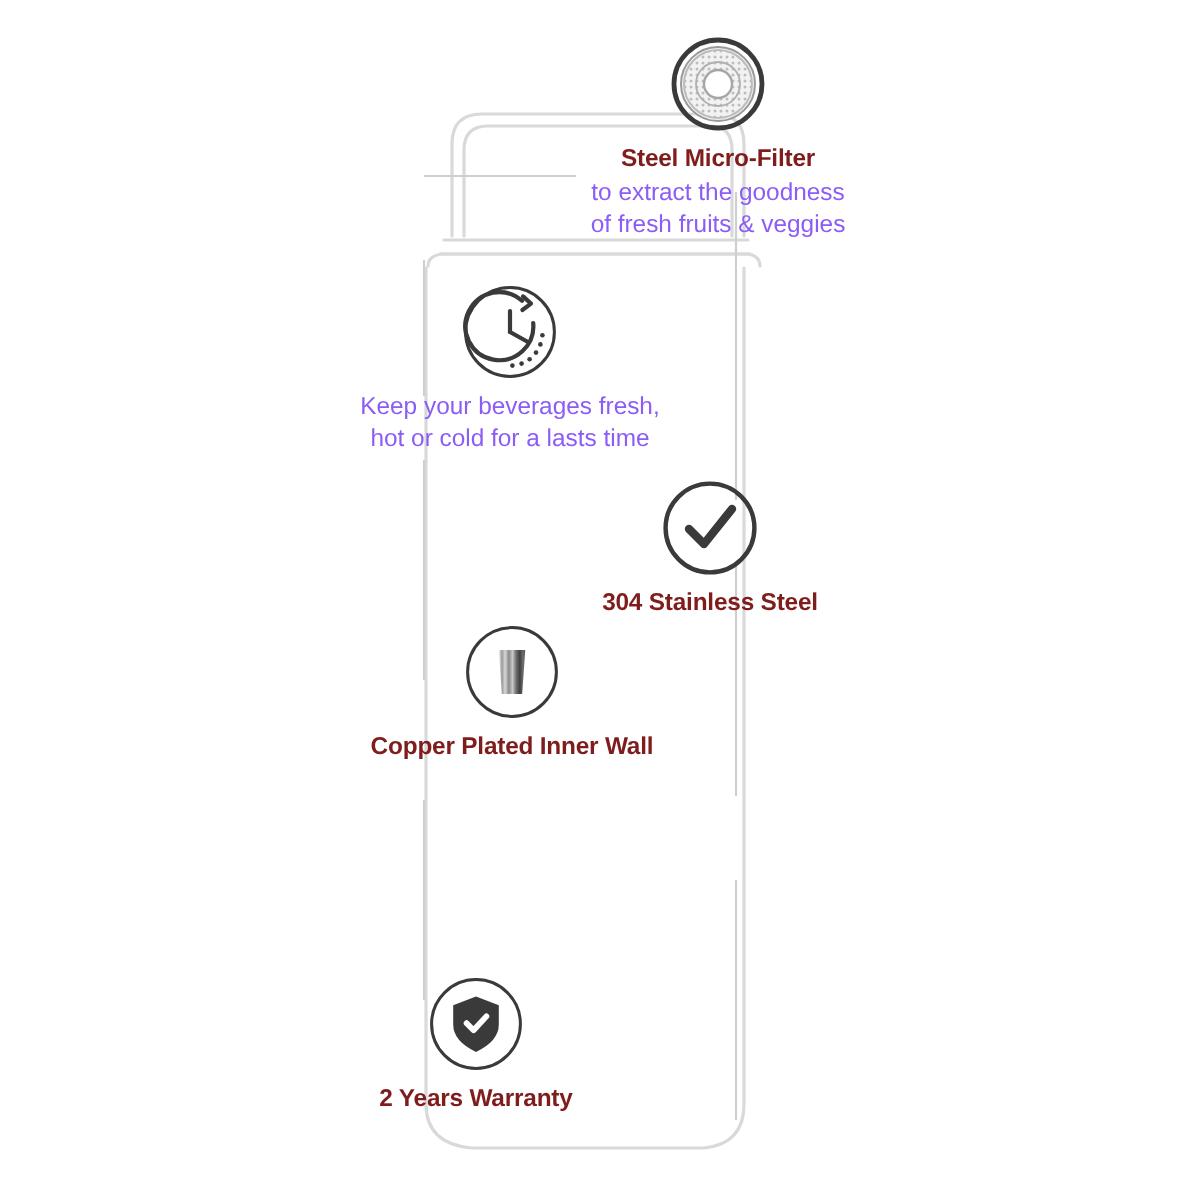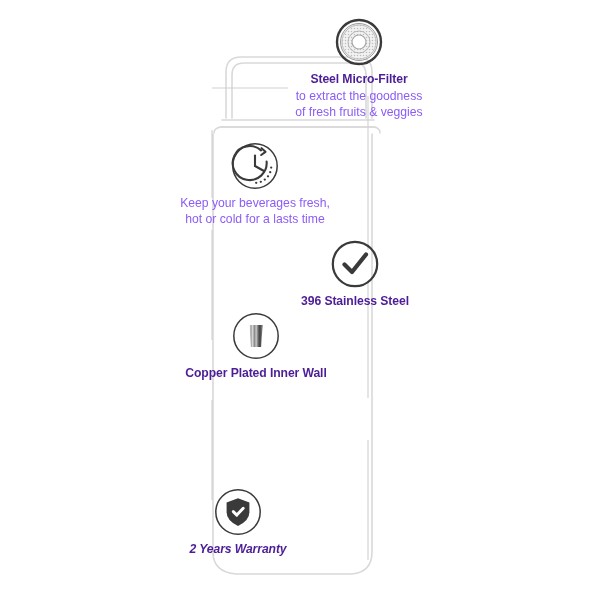"Steel Micro-Filter" .callout .title { color: #4c1d95 -> #7f1d1d }
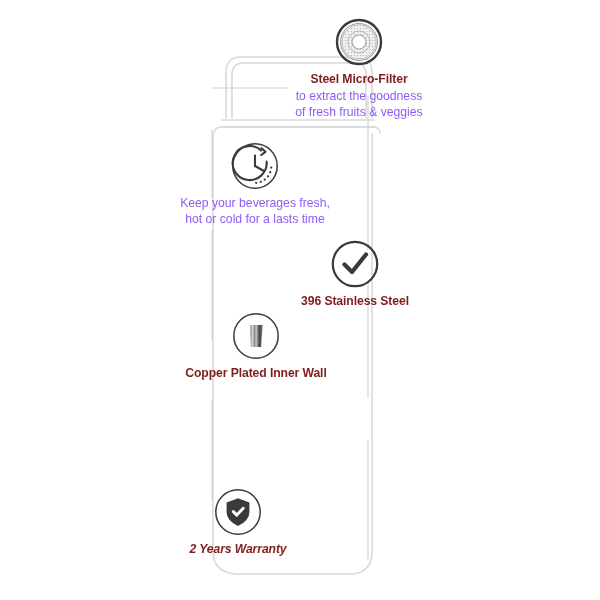"396 Stainless Steel" span.title { text: 396 -> 304 }
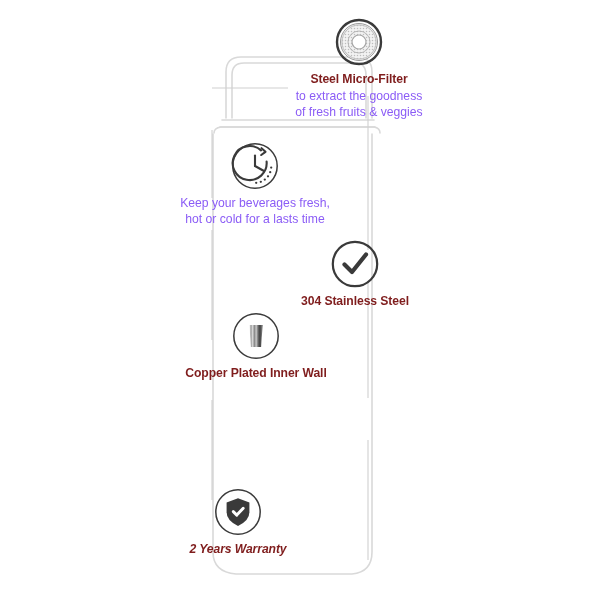"2 Years Warranty" #callout-warranty { font-style: italic -> none }
